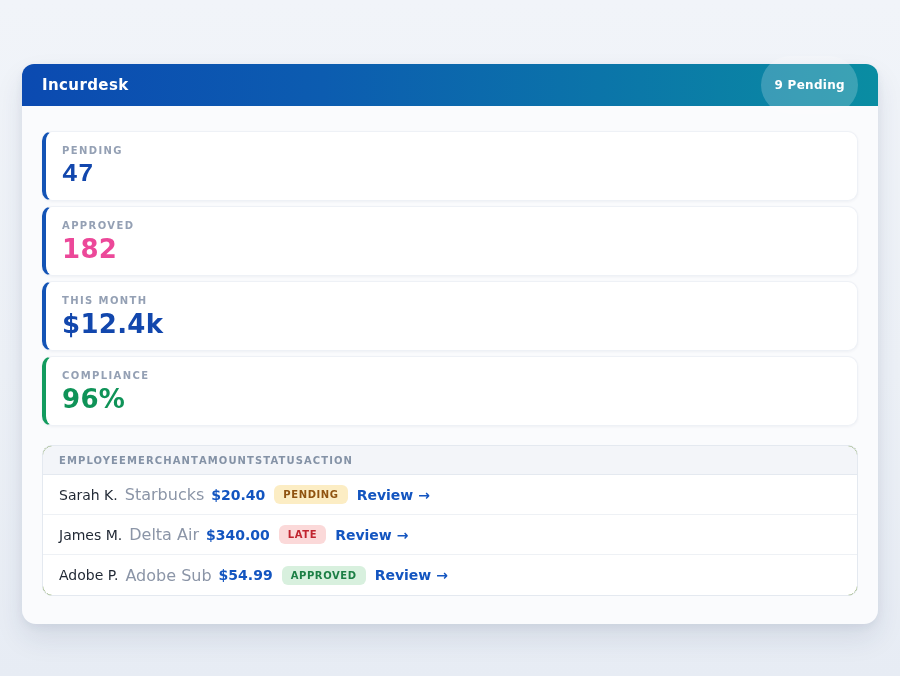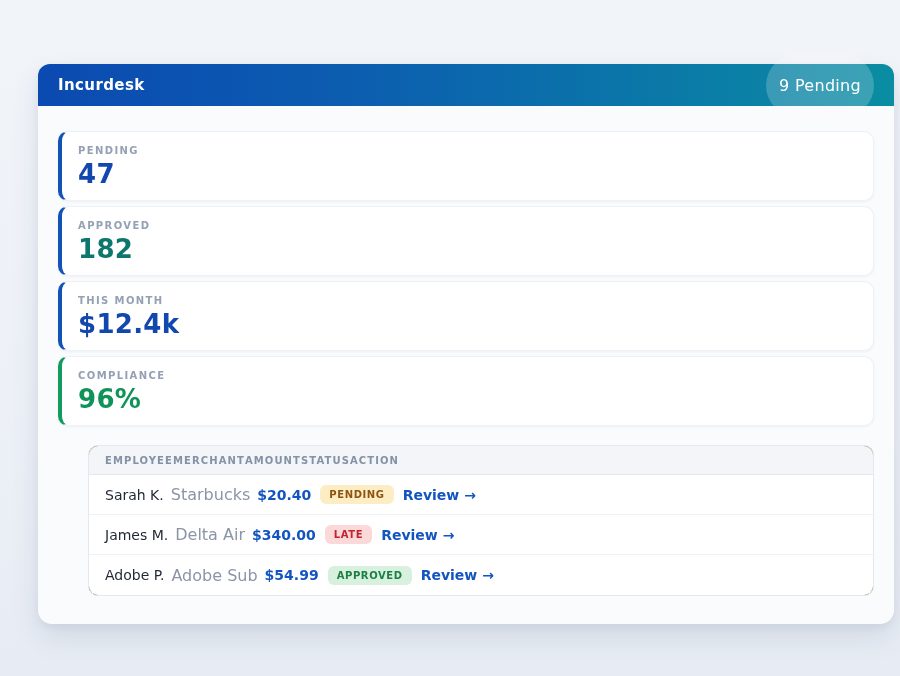"Incurdesk" .app-card { left: 38px -> 22px }
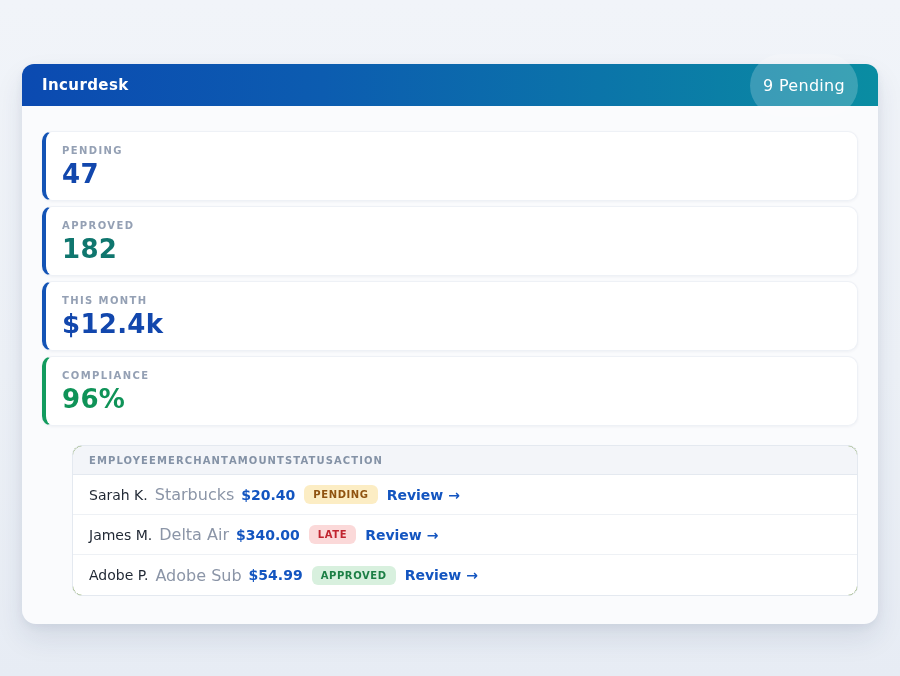"9 Pending" .pending-pill { font-size: 16px -> 12px; font-weight: normal -> bold }
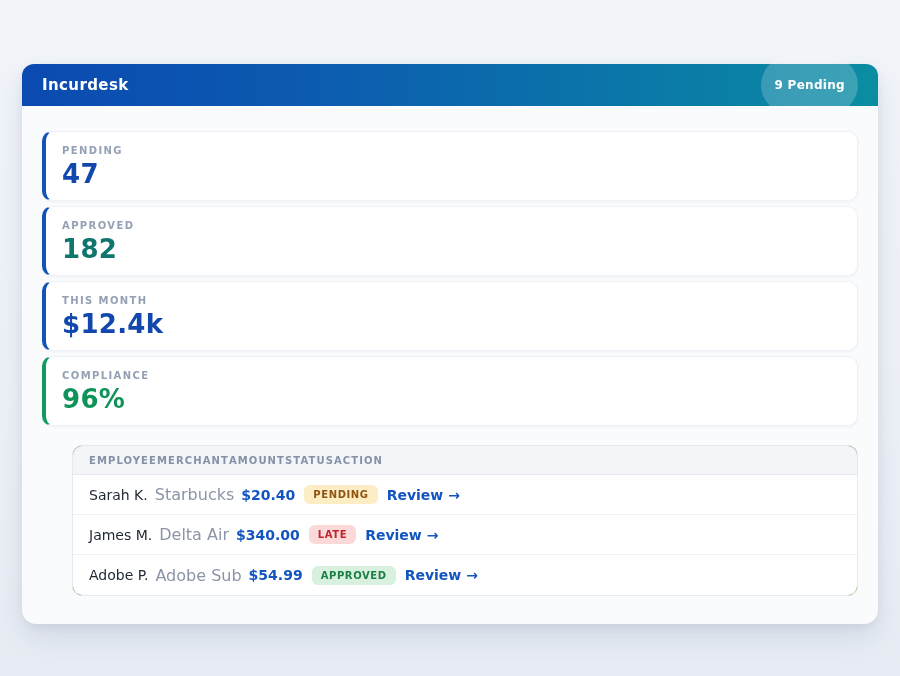"47" div.stat-value { font-family: none -> Liberation Mono, monospace }
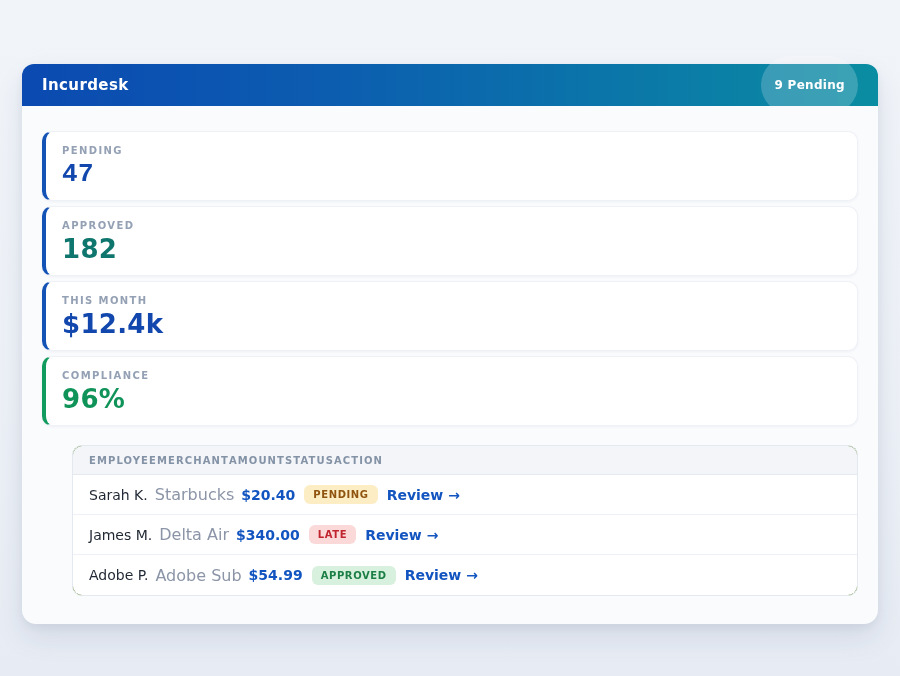"182" div.stat-value { color: #0f766e -> #ec4899 }
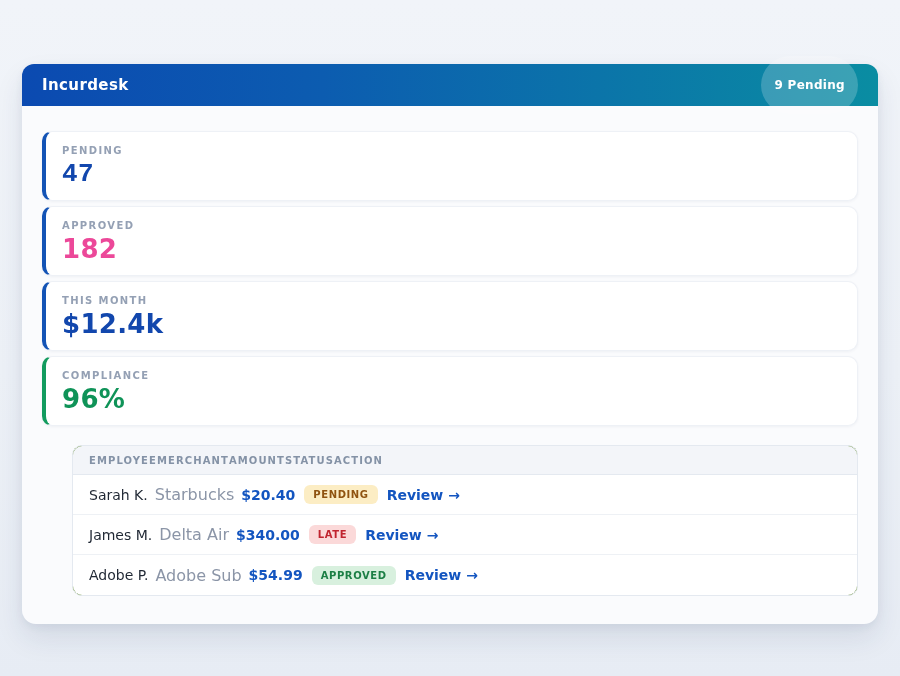"EMPLOYEE" .expense-table { margin-left: 30px -> none }
